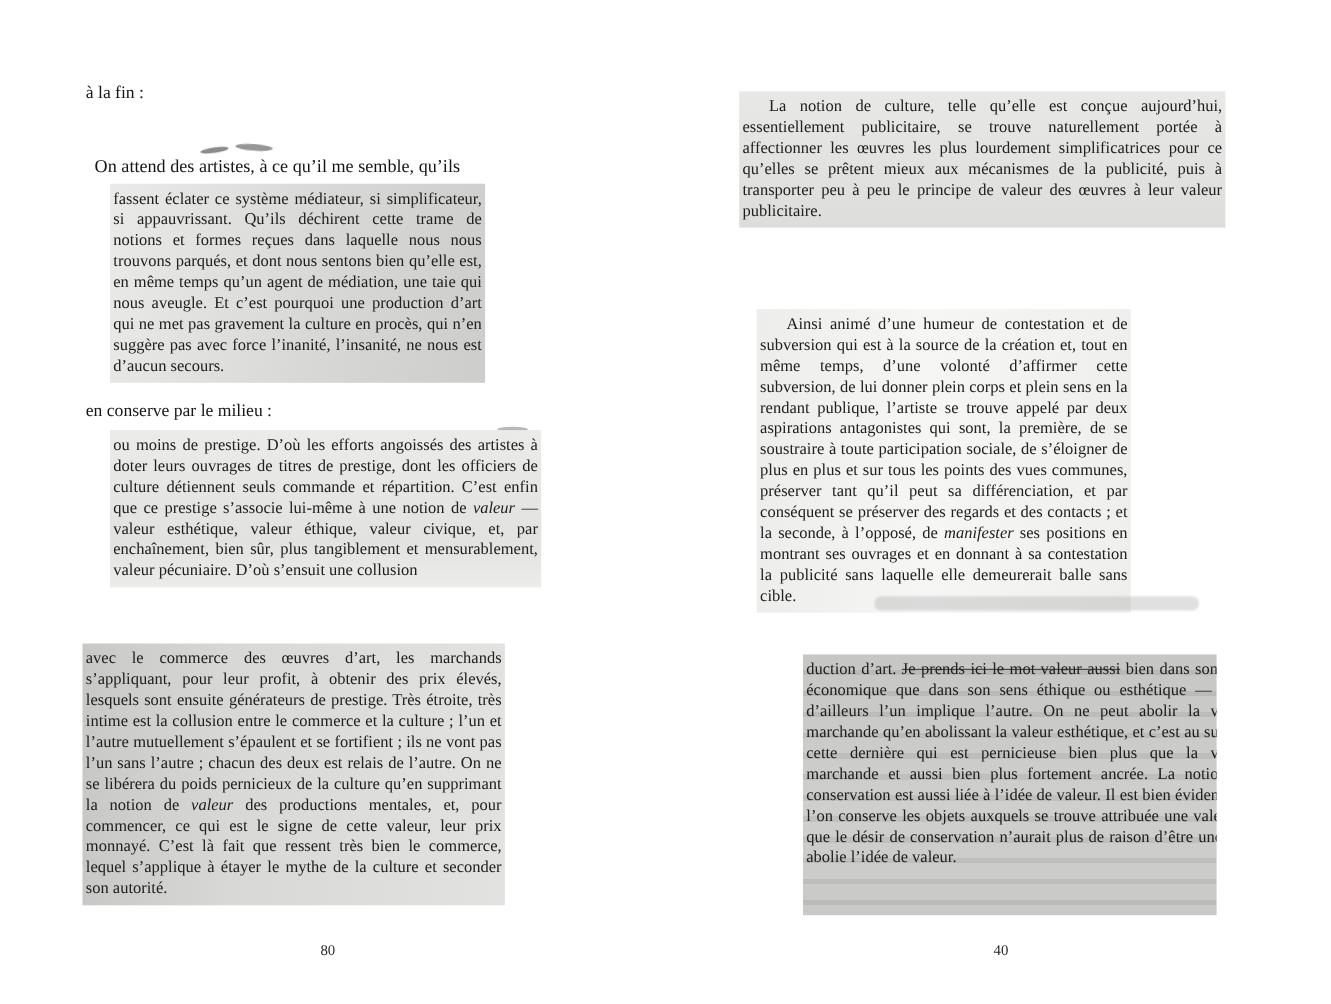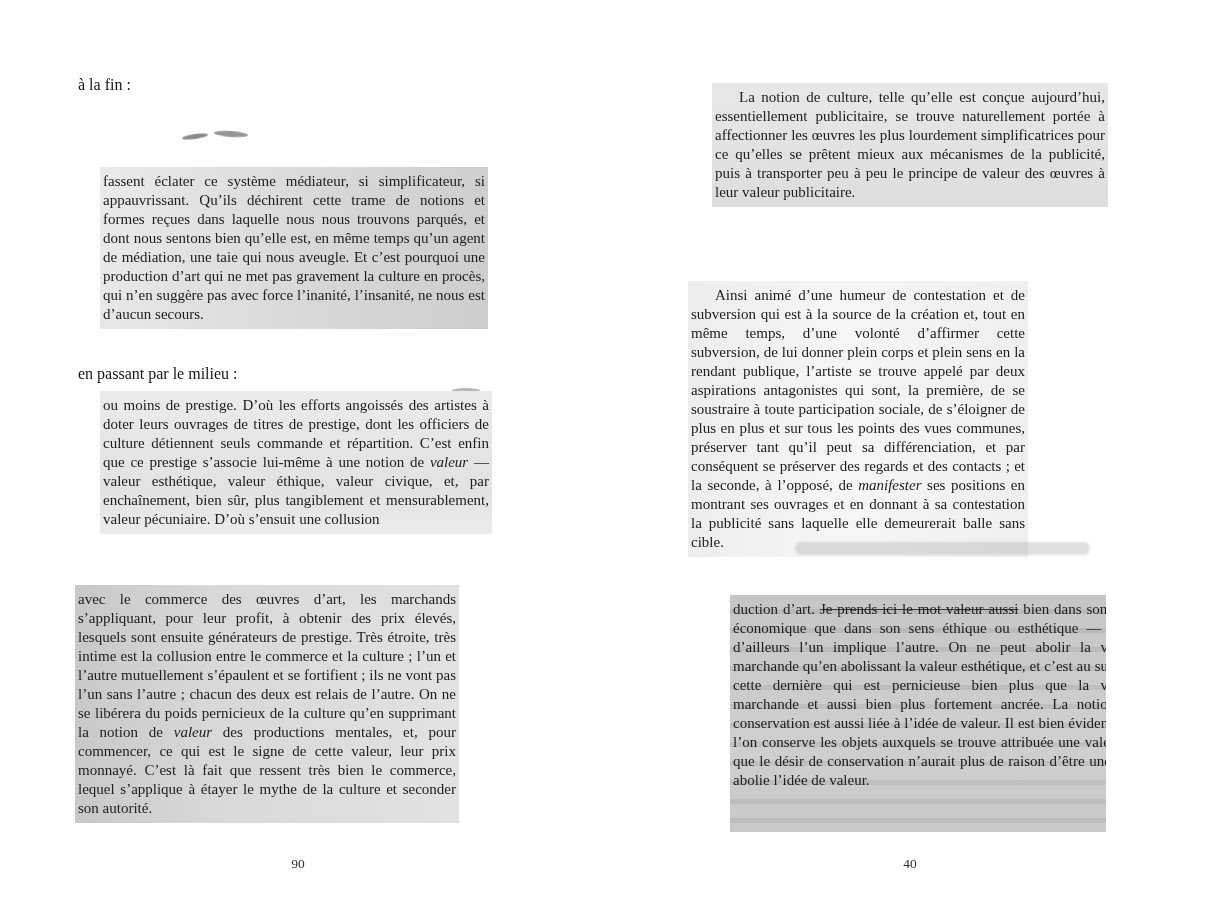"La notion de culture, telle" #r-ex1 { left: 712px -> 672px; width: 396px -> 442px }
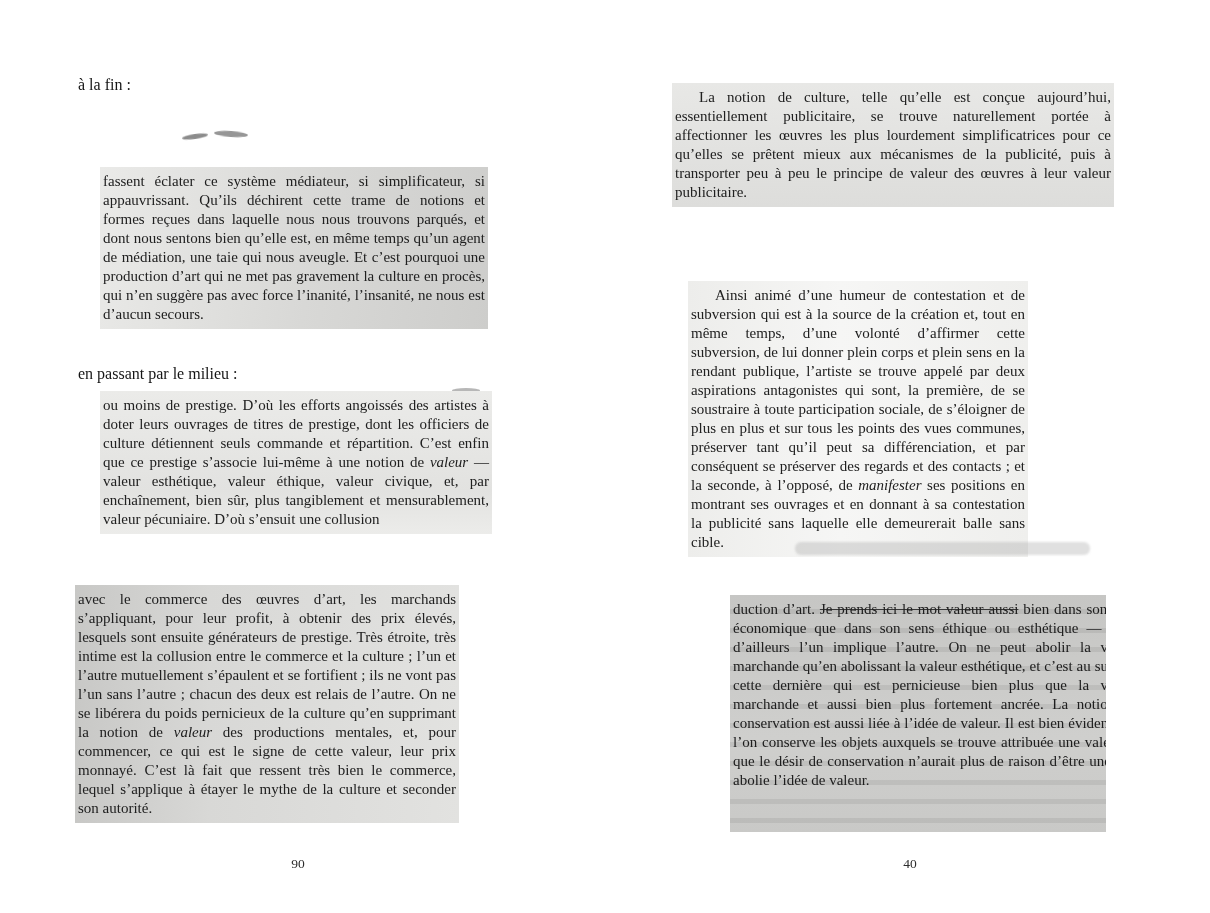"On attend des artistes, à" div.intro-line { html: none -> <div>On attend des artistes, à ce qu’il me semble, qu’ils</div> }
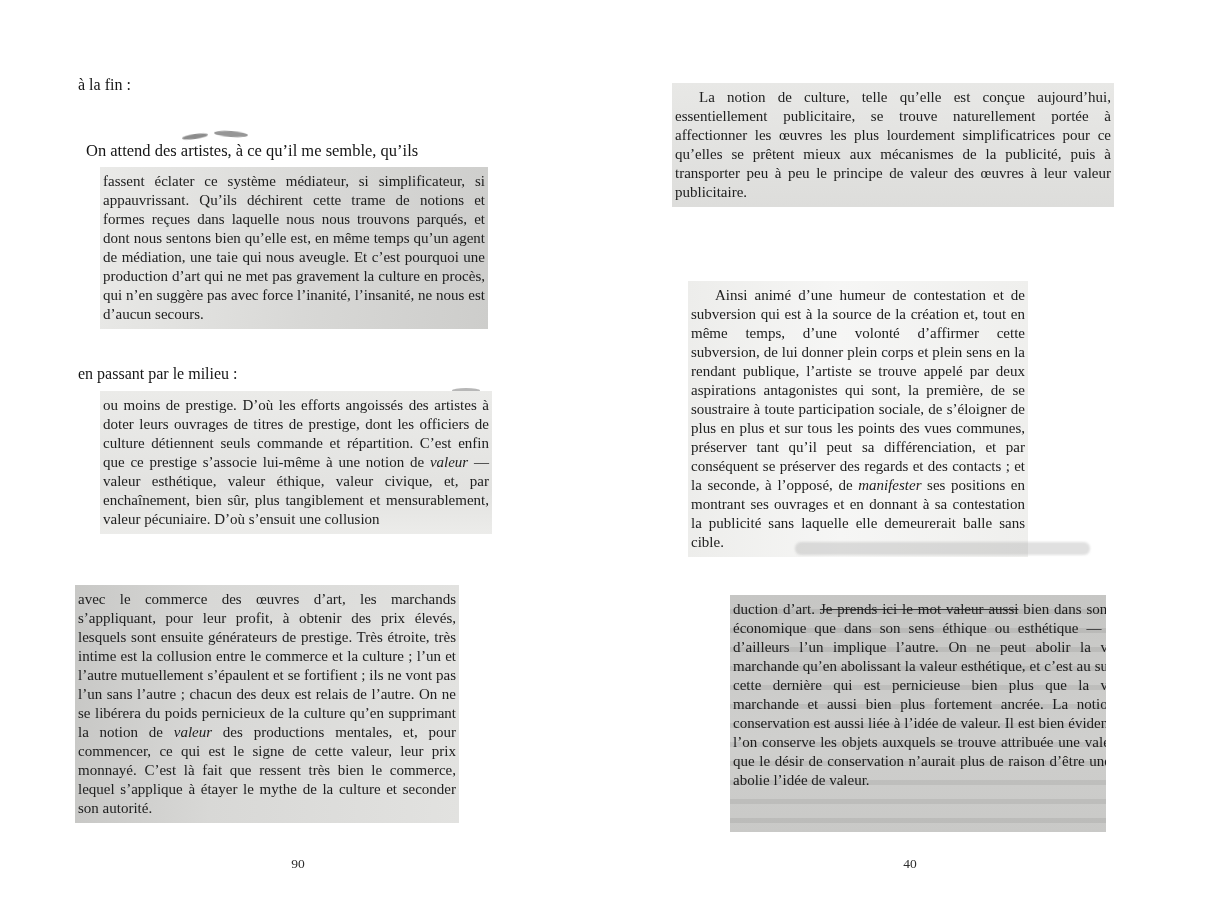"fassent éclater ce système médiateur," #l-ex1 { width: 388px -> 341px }
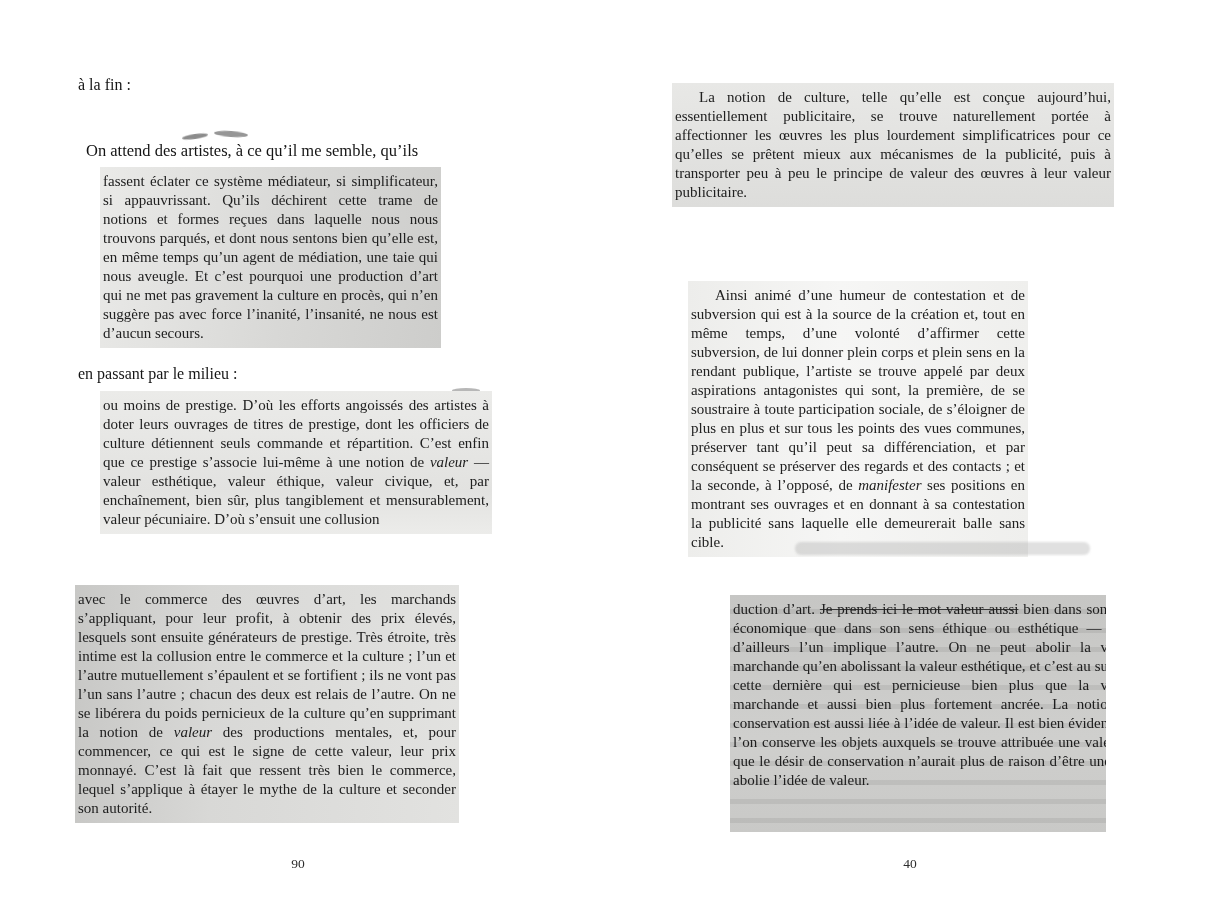"en passant par le milieu" div.note { text: passant -> conserve }
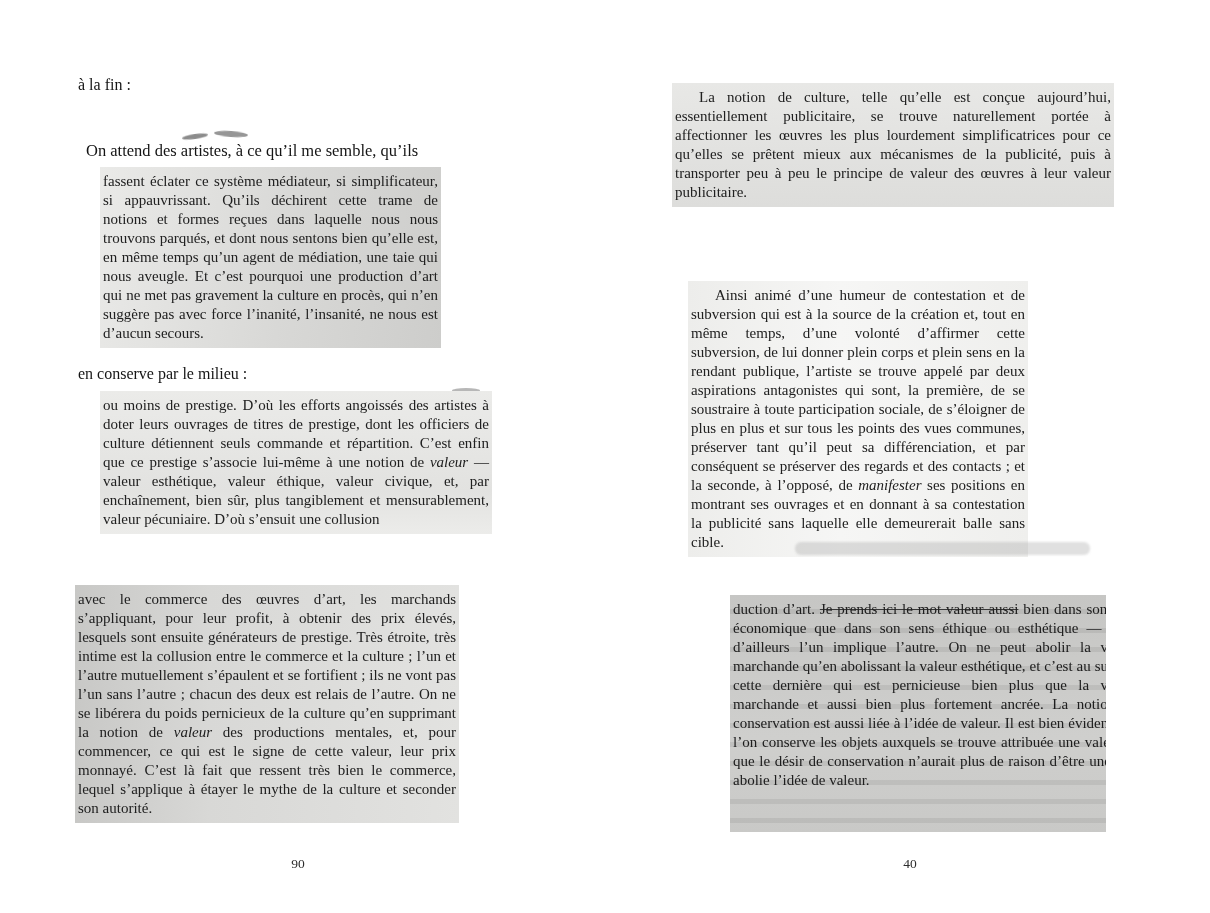"90" div.page-number { text: 90 -> 80 }
